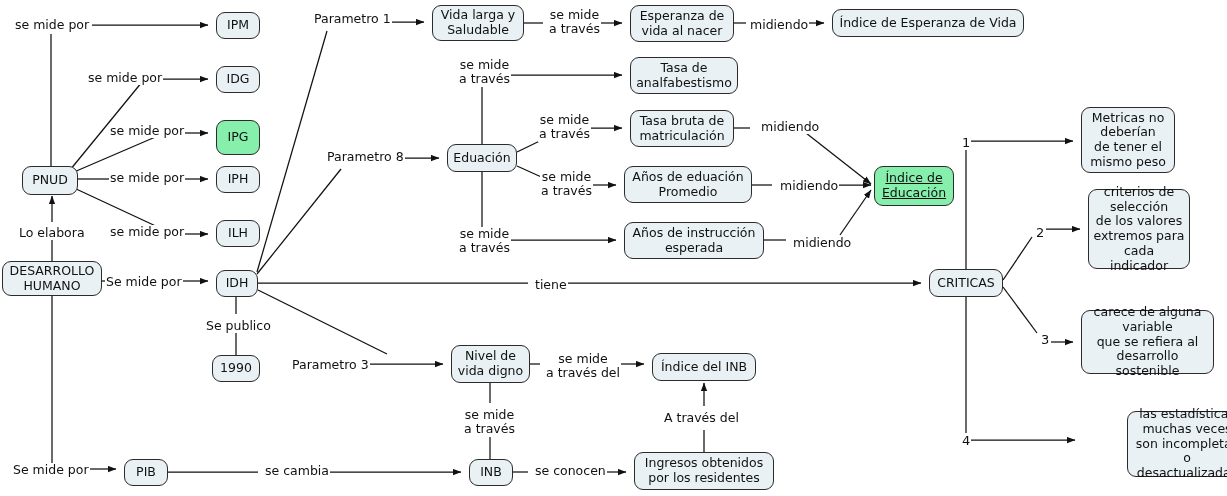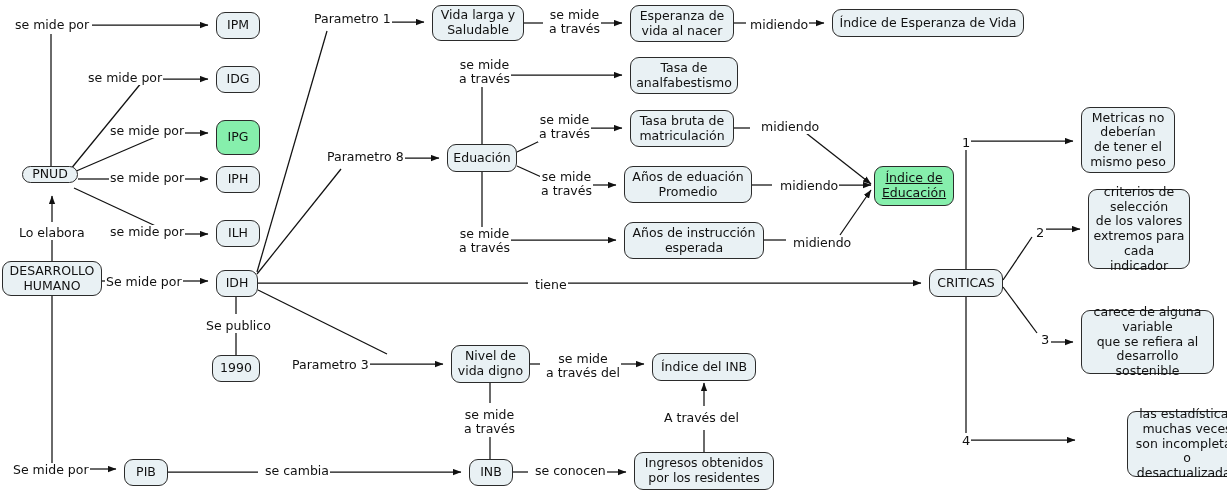"PNUD" div.node { height: 17px -> 29px }
